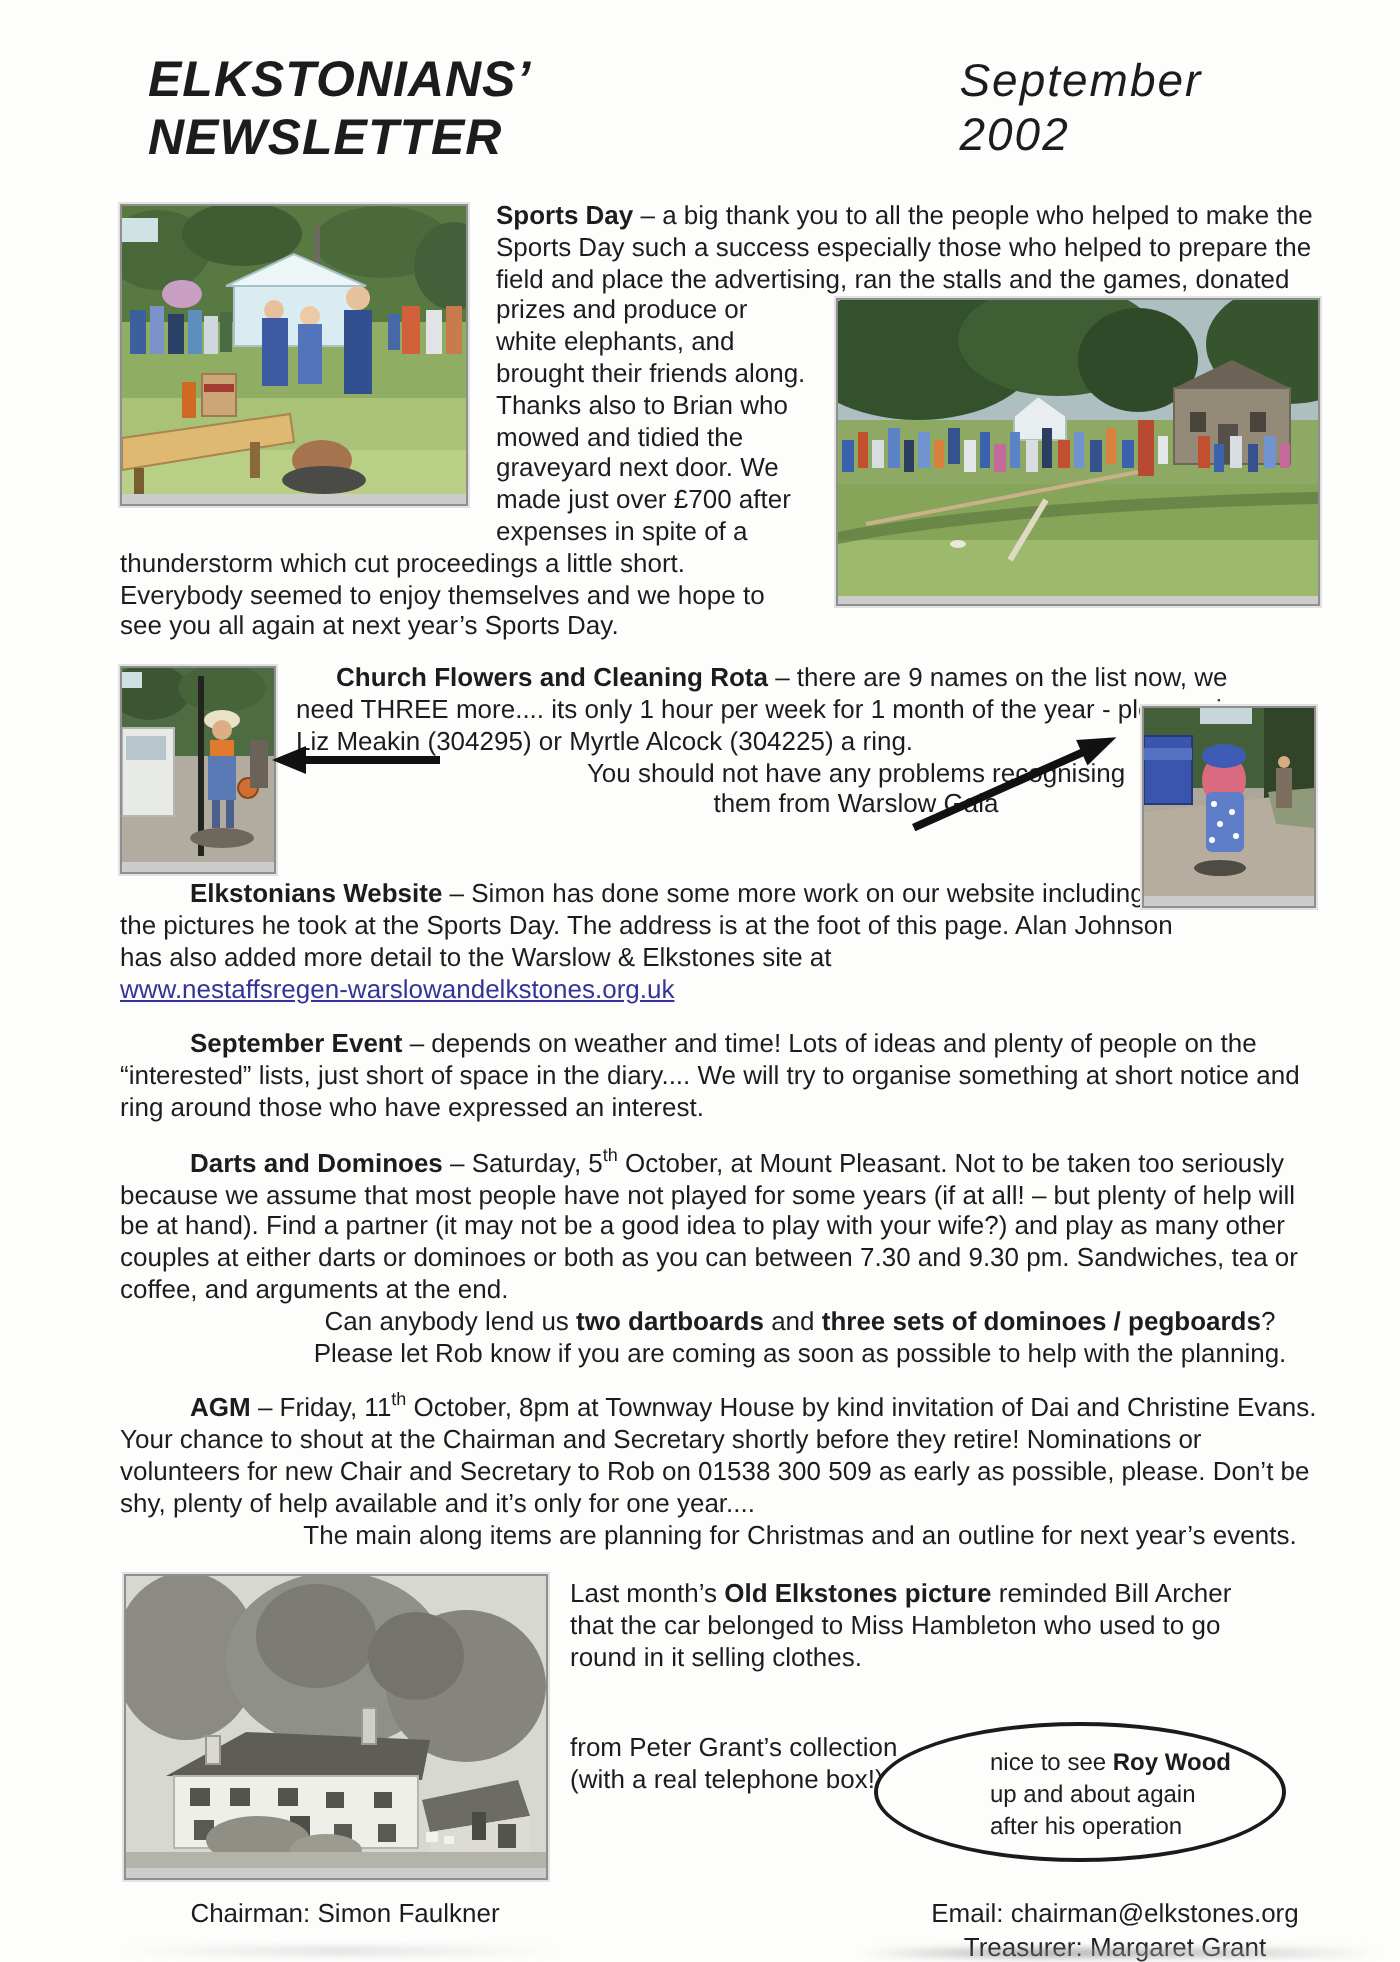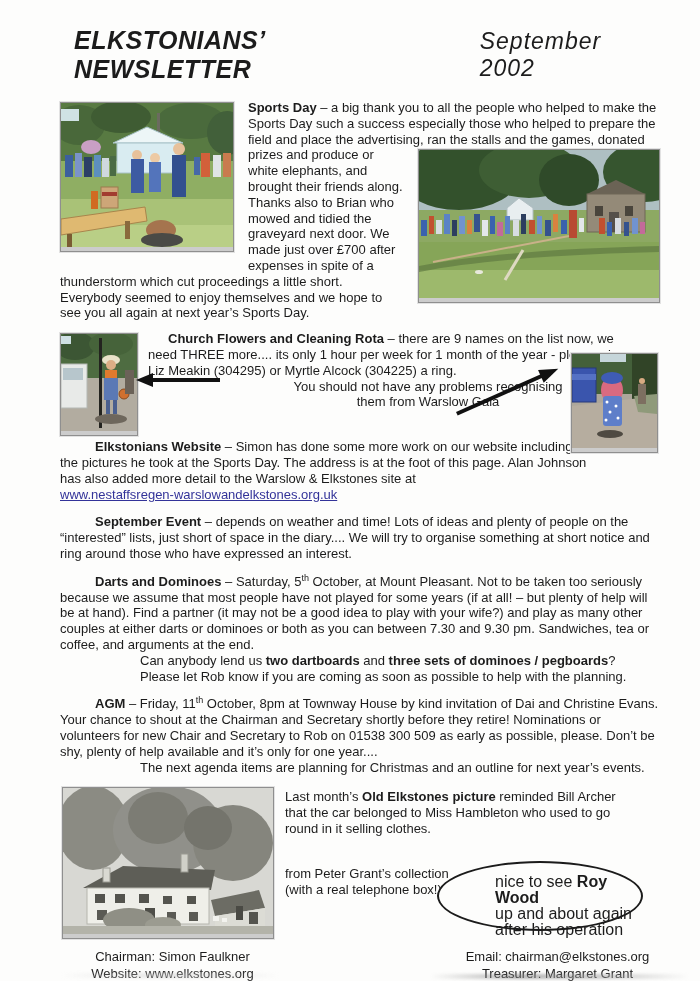"Can anybody lend us two" .sub { text-align: none -> center }
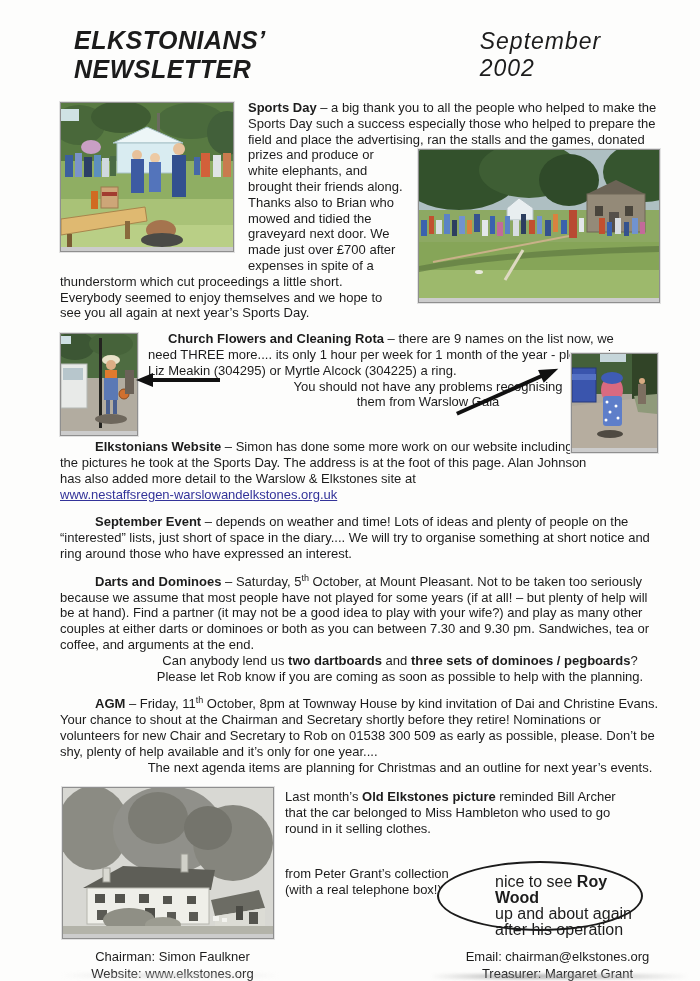"The next agenda items are" span.sub { text: next agenda -> main along }
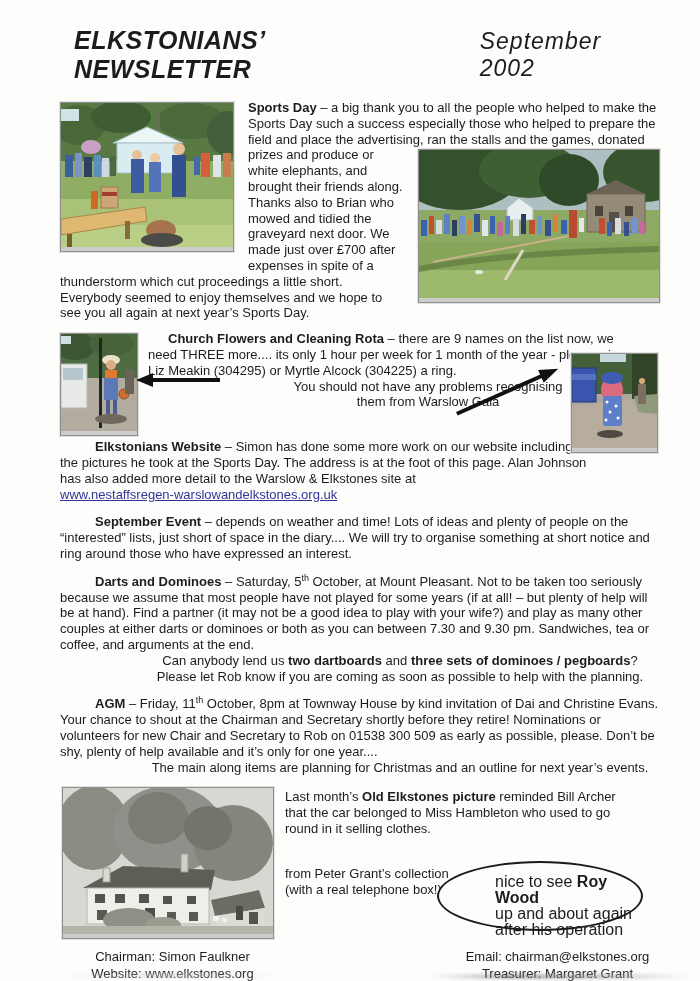"nice to see Roy Wood" .oval { font-size: 16px -> 12px }
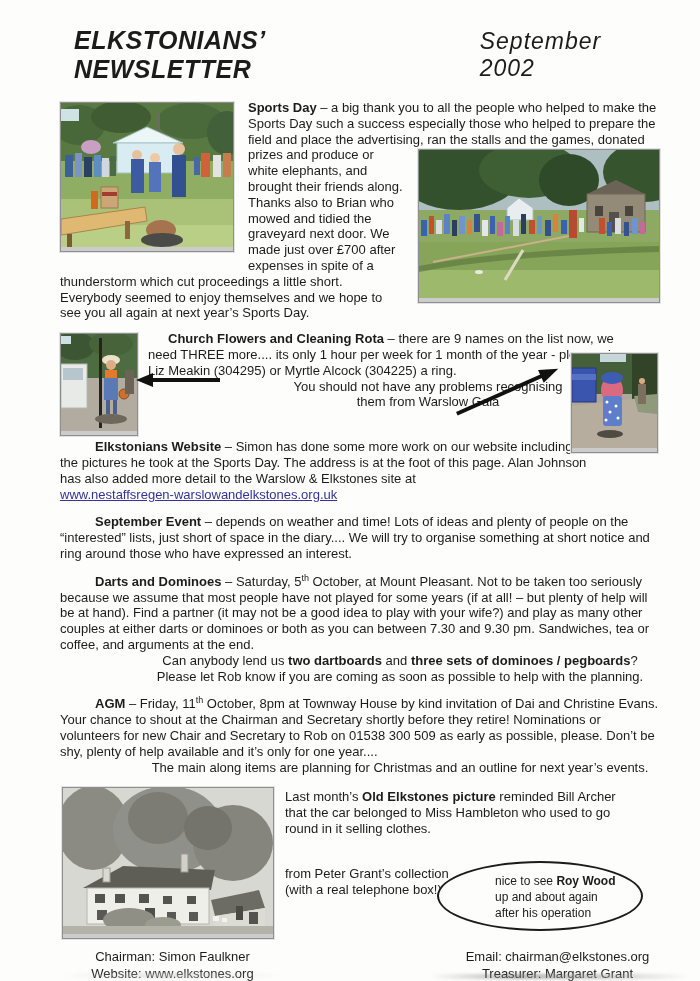"Website: www.elkstones.org" div { html: <div>Website: www.elkstones.org</div> -> none }
